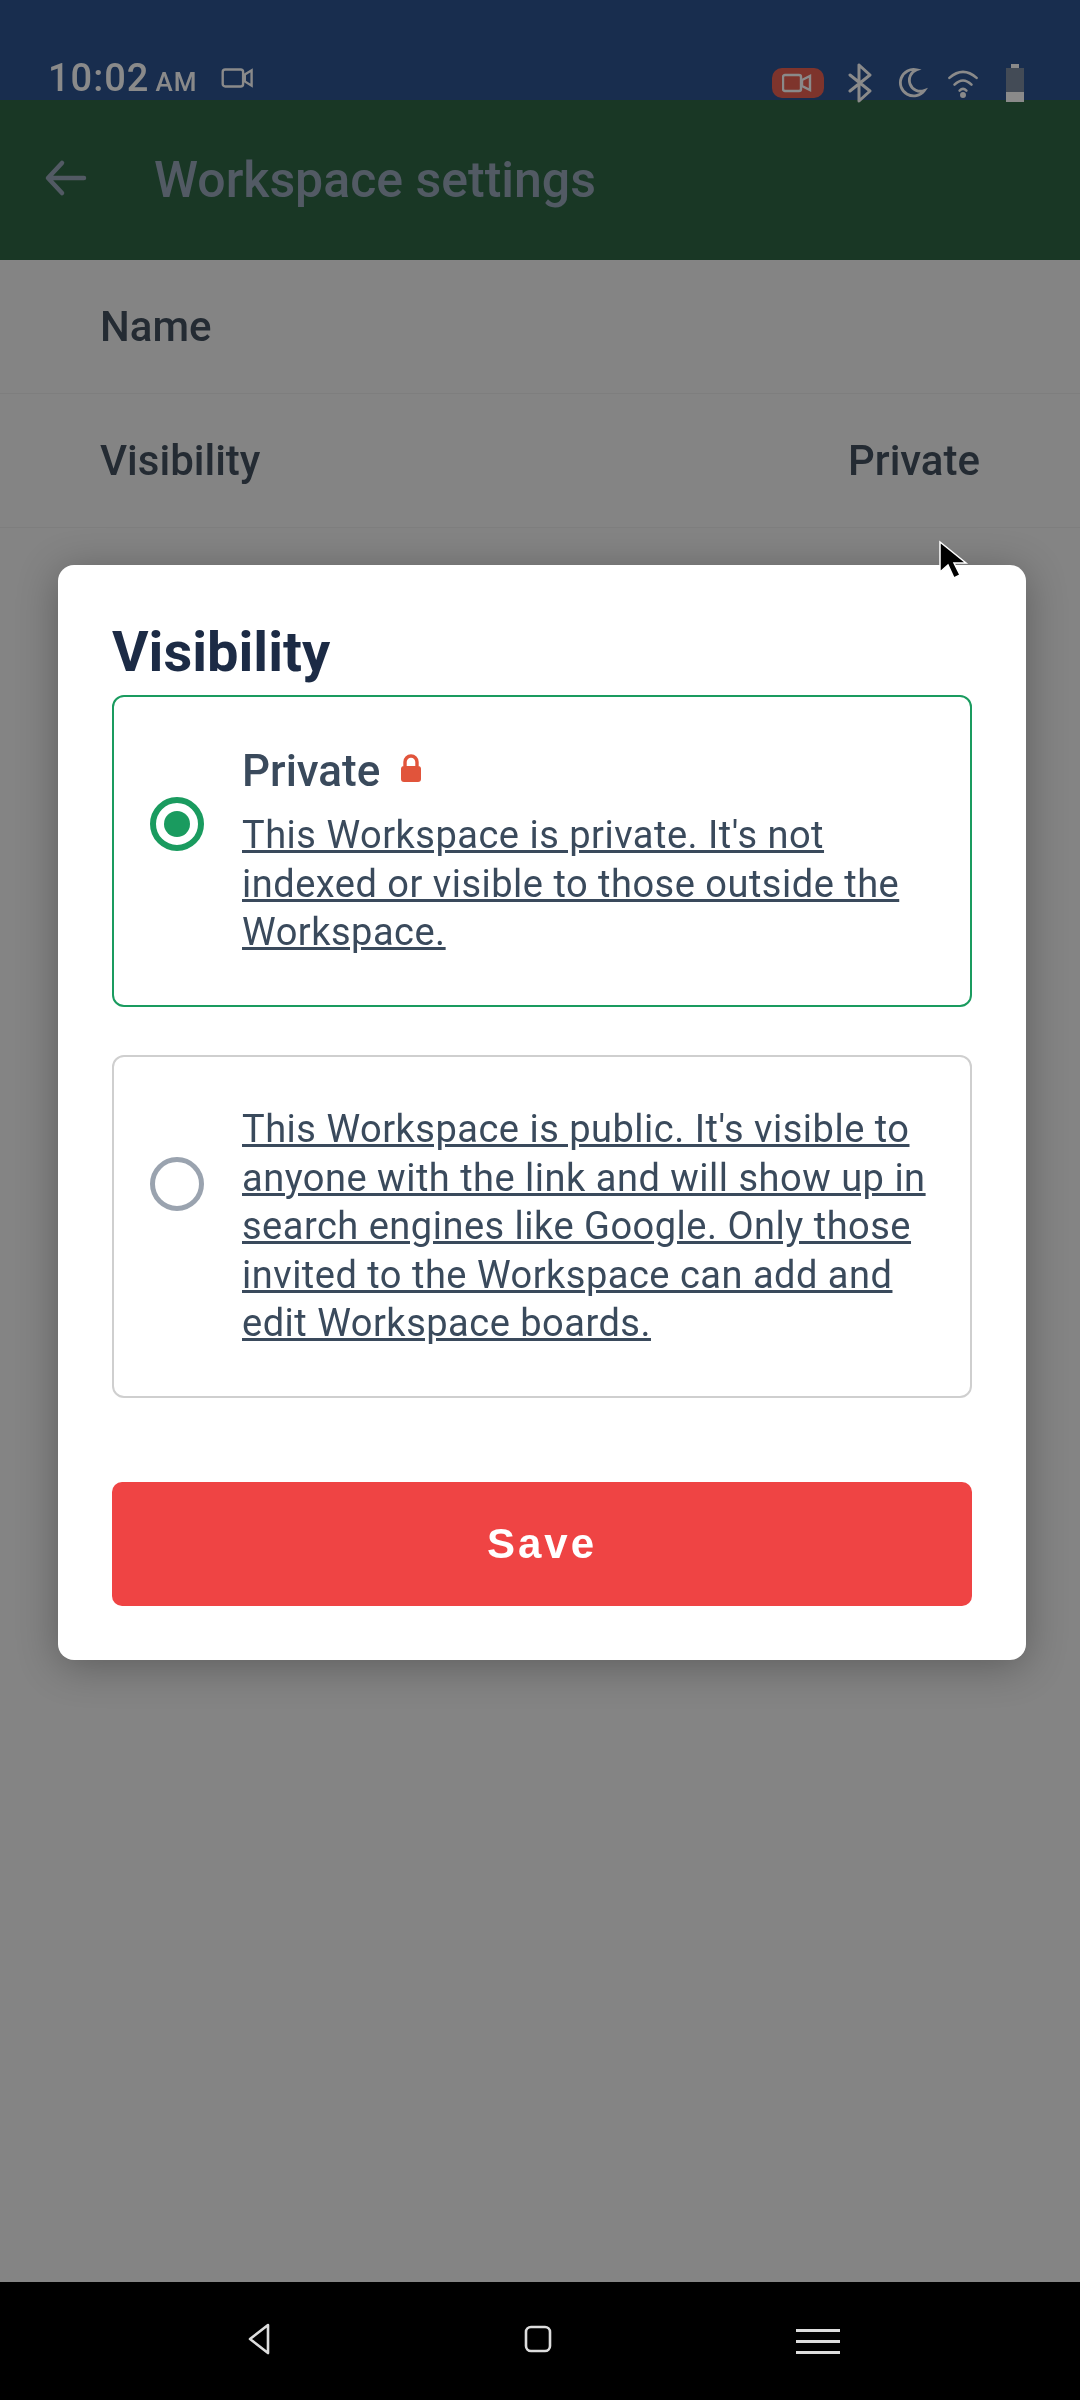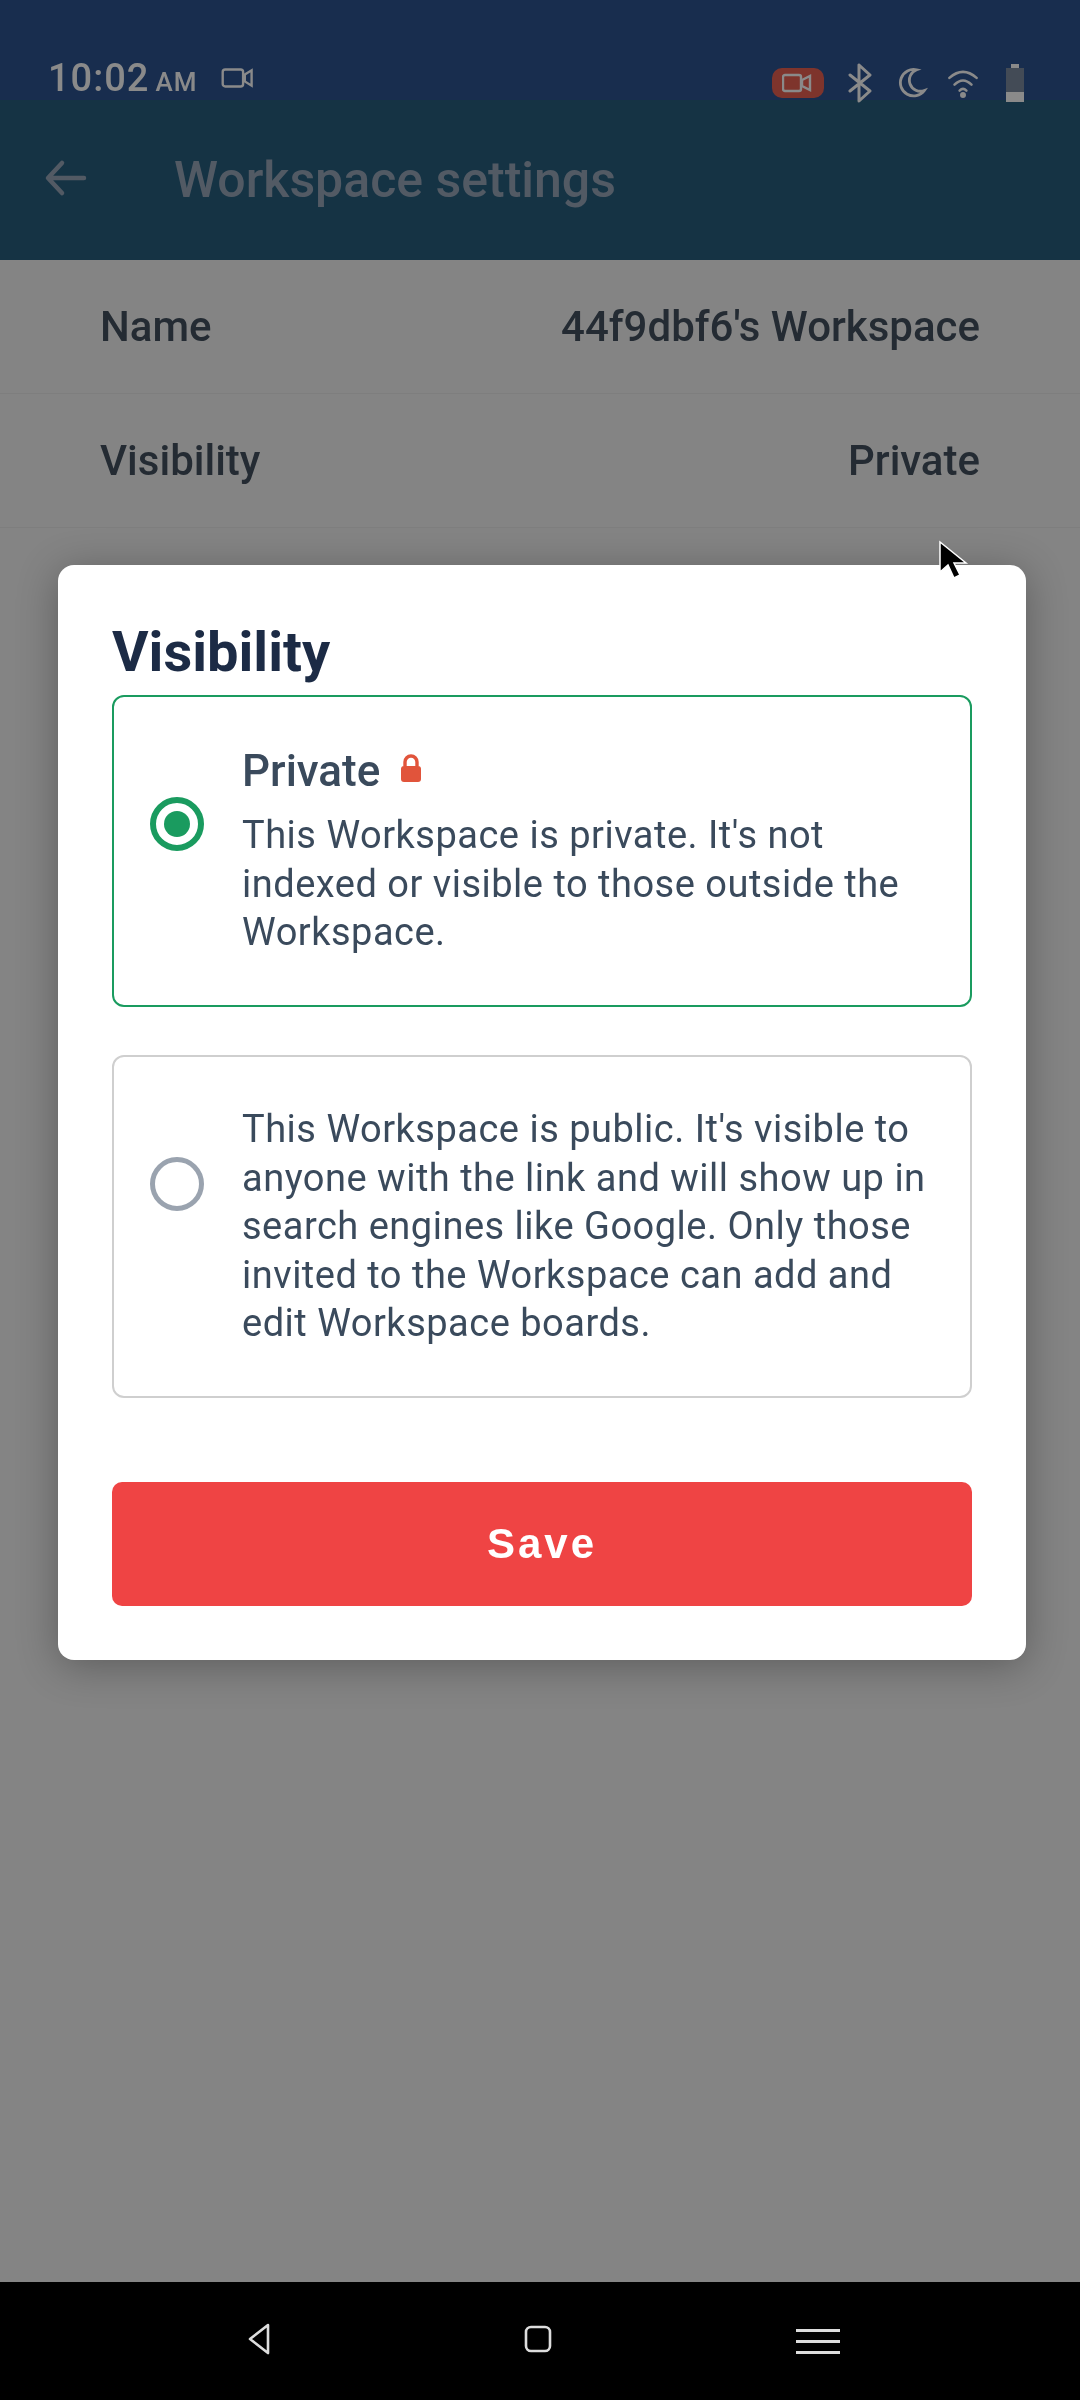"Workspace settings" .app-bar { background: #0c4a6e -> #14532d; gap: 80px -> 60px }
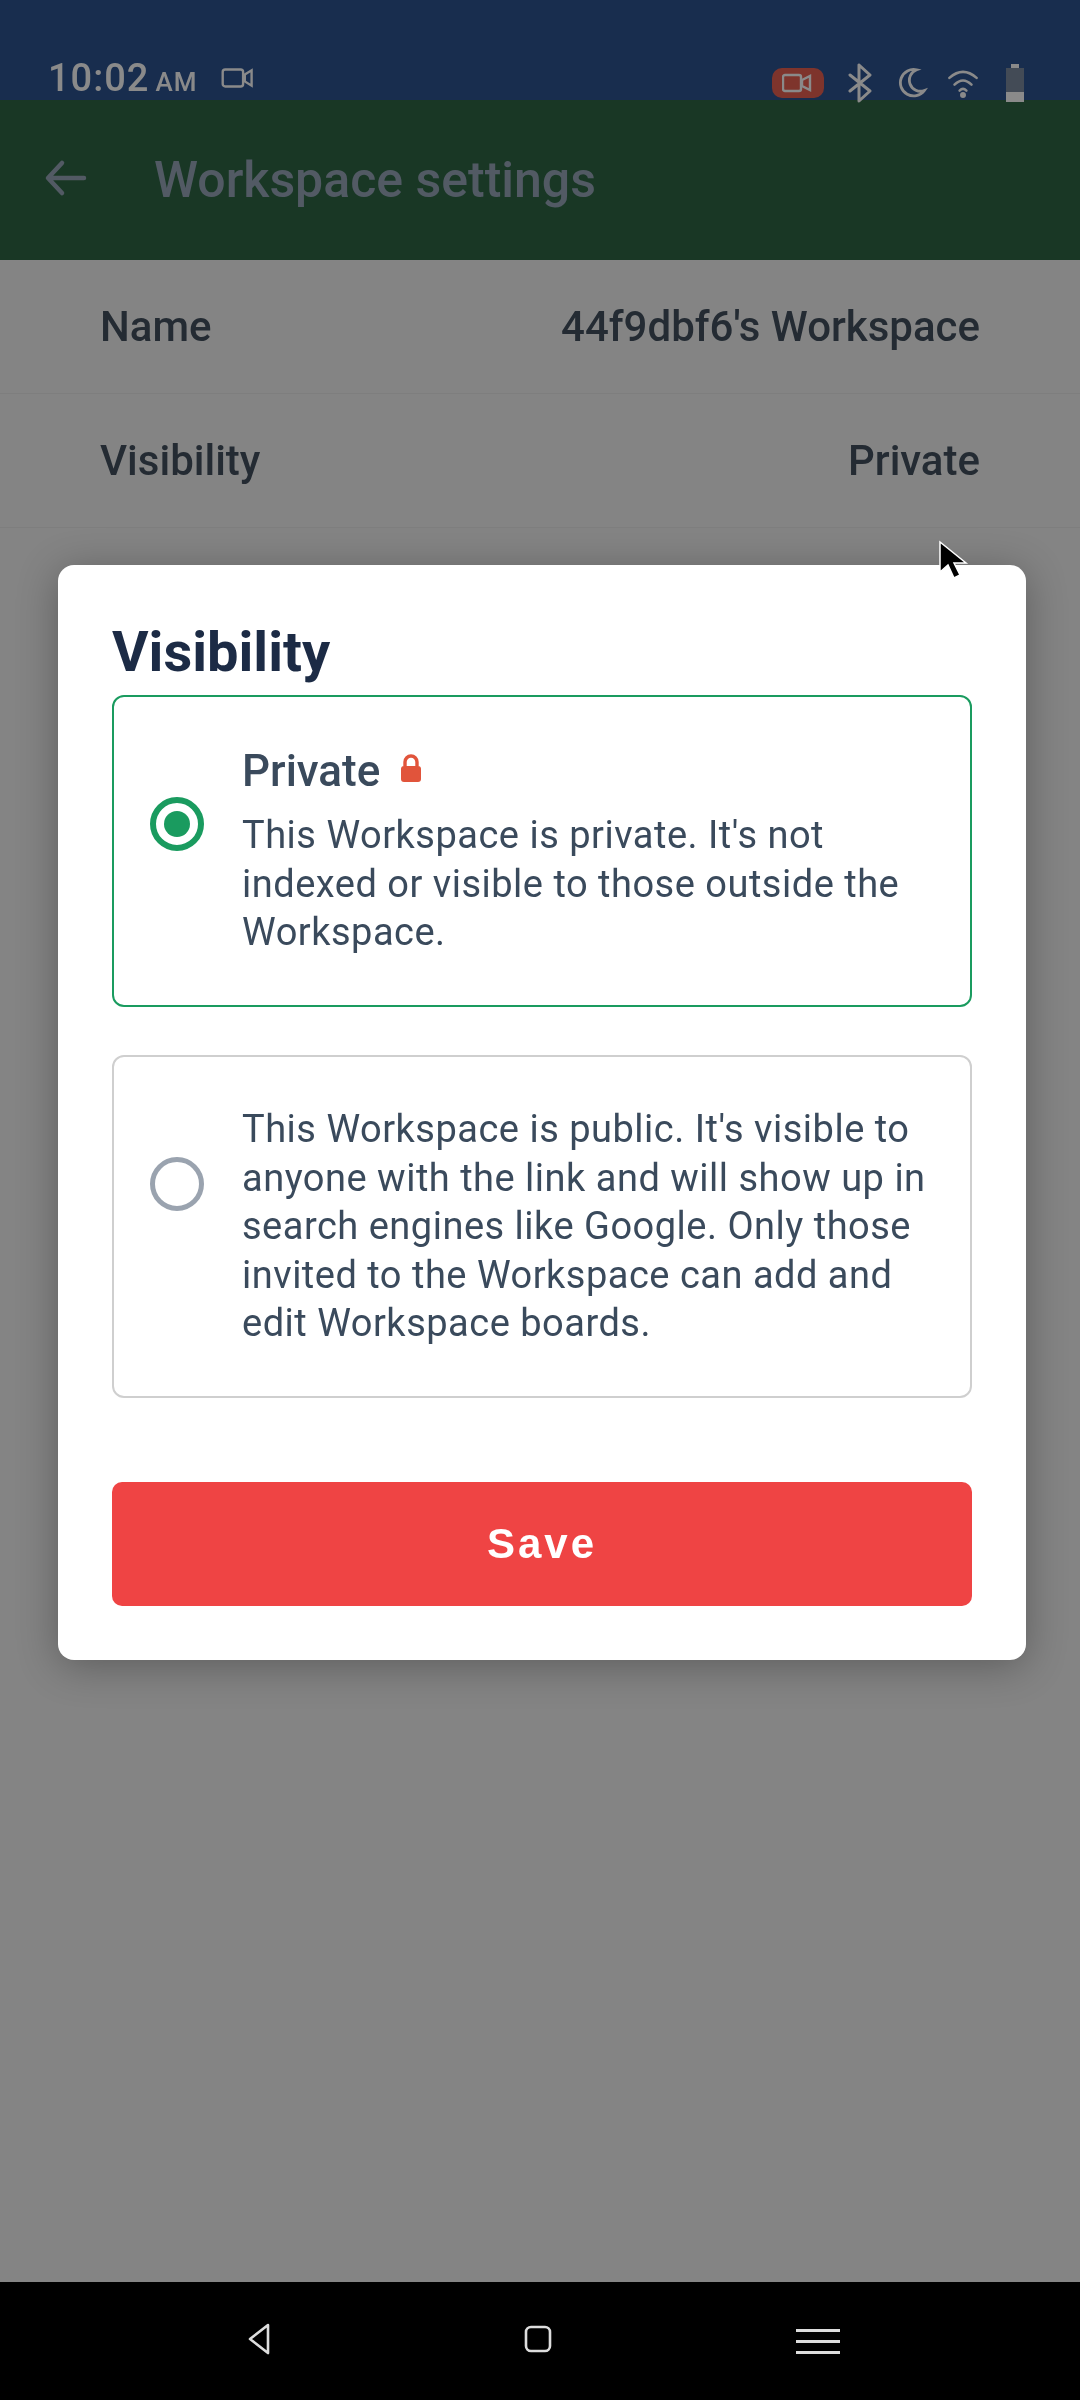"44f9dbf6's Workspace" span.value { html: <span>44f9dbf6's Workspace</span> -> none }
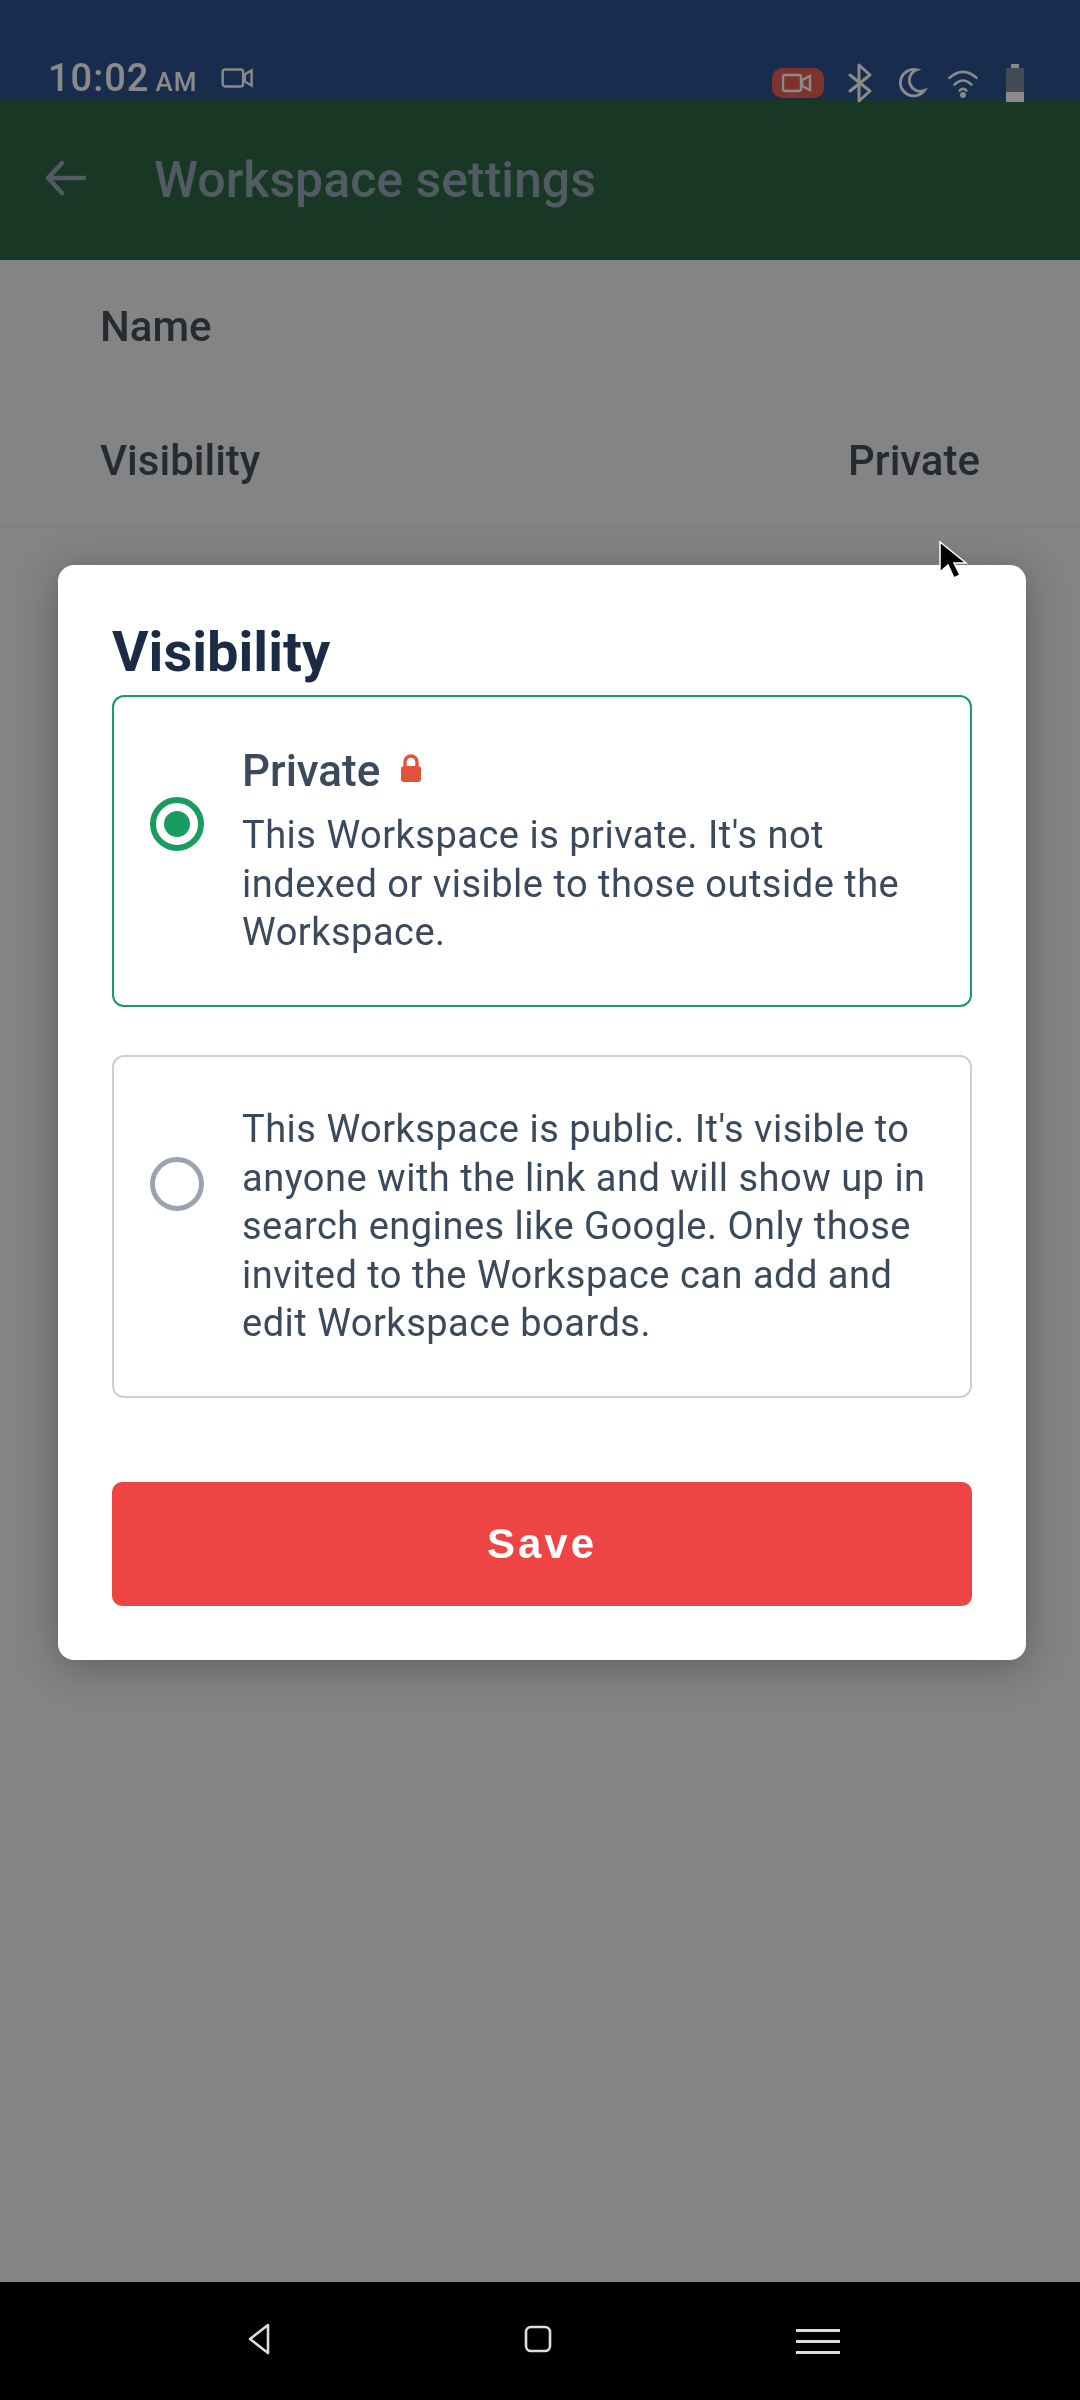"This Workspace is private. It's" .opt-desc { text-decoration: none -> underline }
